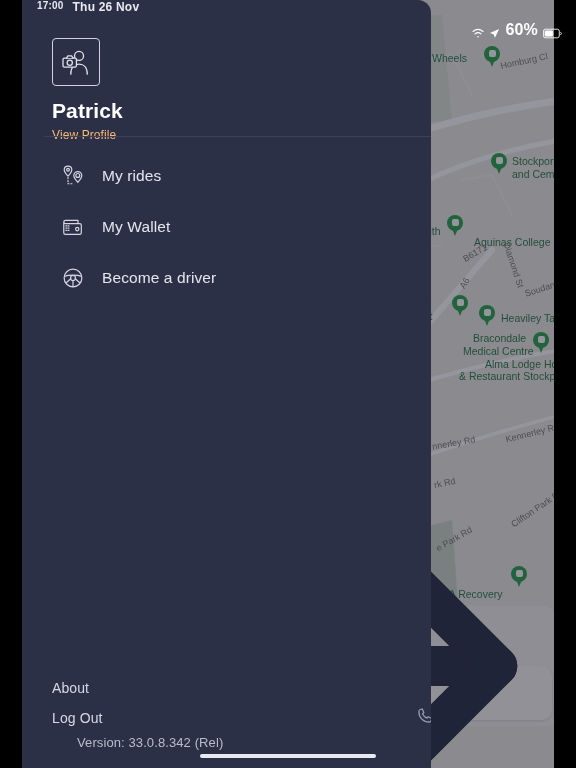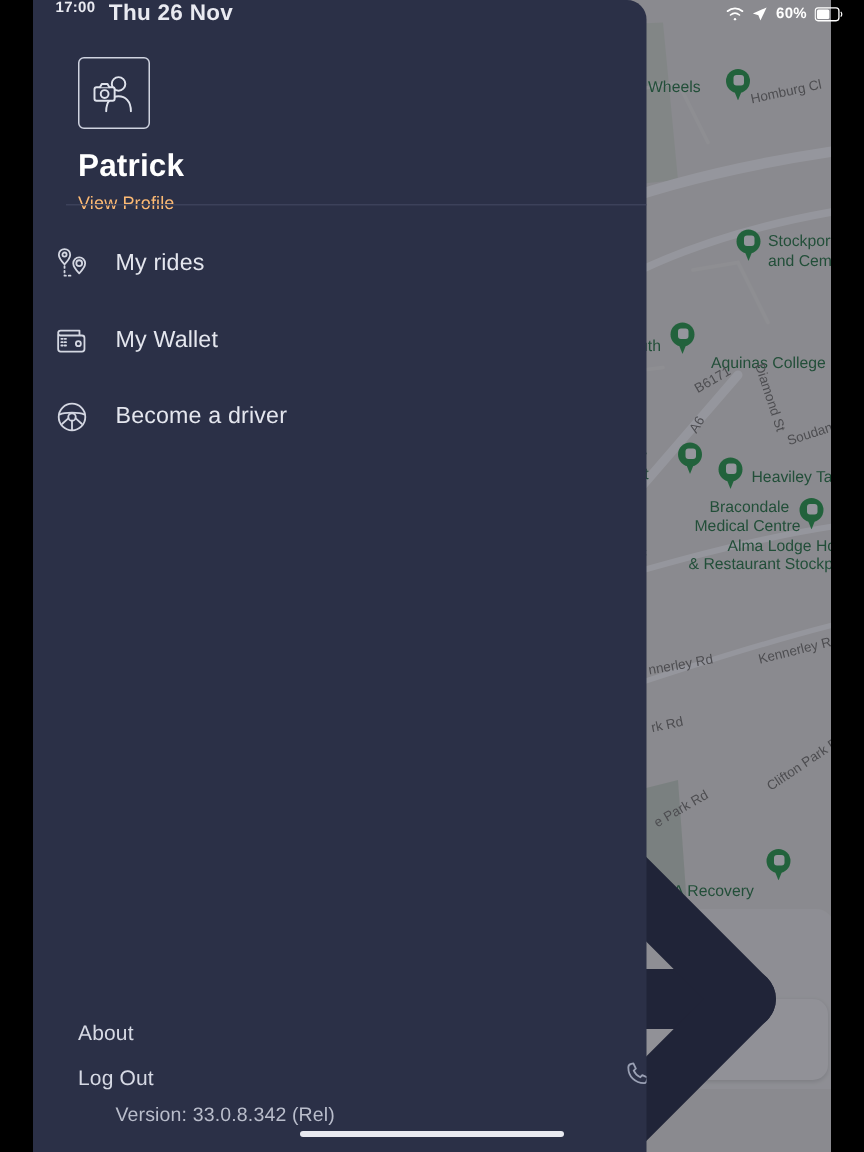"Thu 26 Nov" .sb-date { font-size: 15px -> 12px }
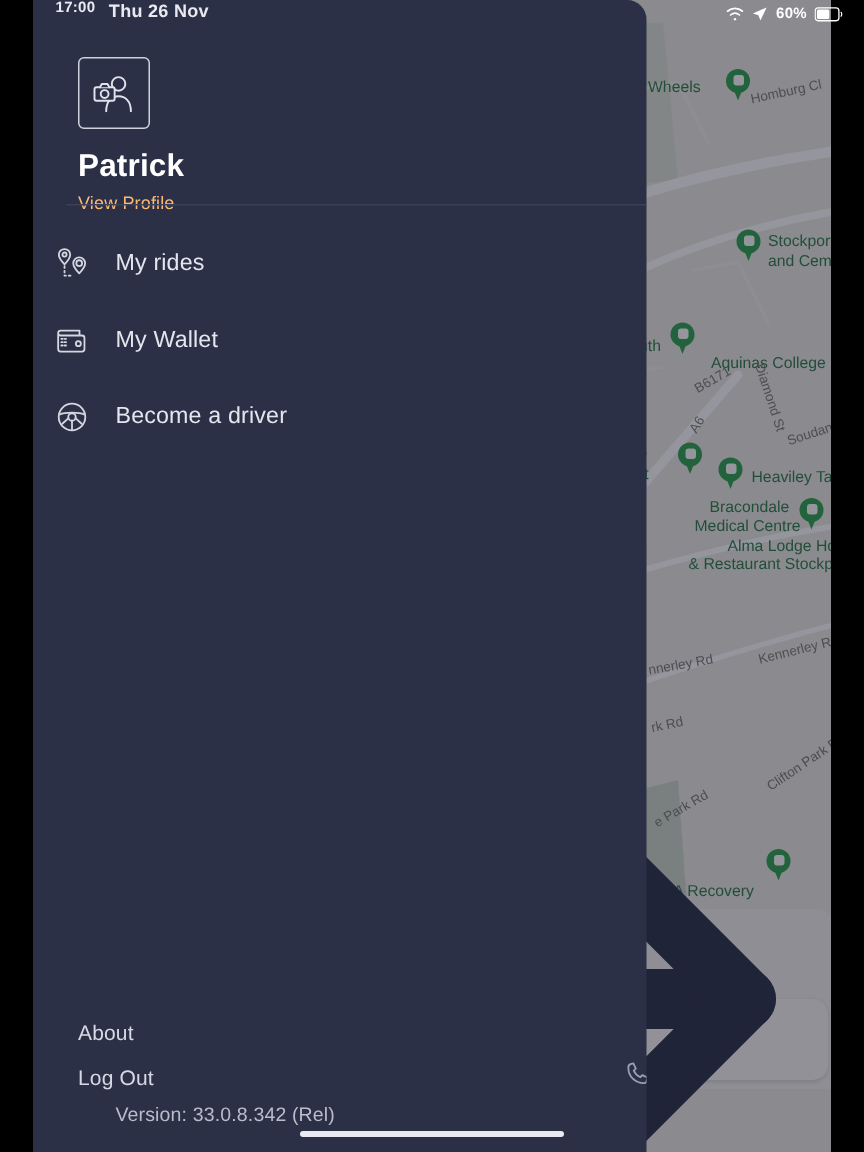"60%" .sb-right { align-items: flex-start -> flex-end; font-size: 10px -> 16px; top: 4px -> 21px }
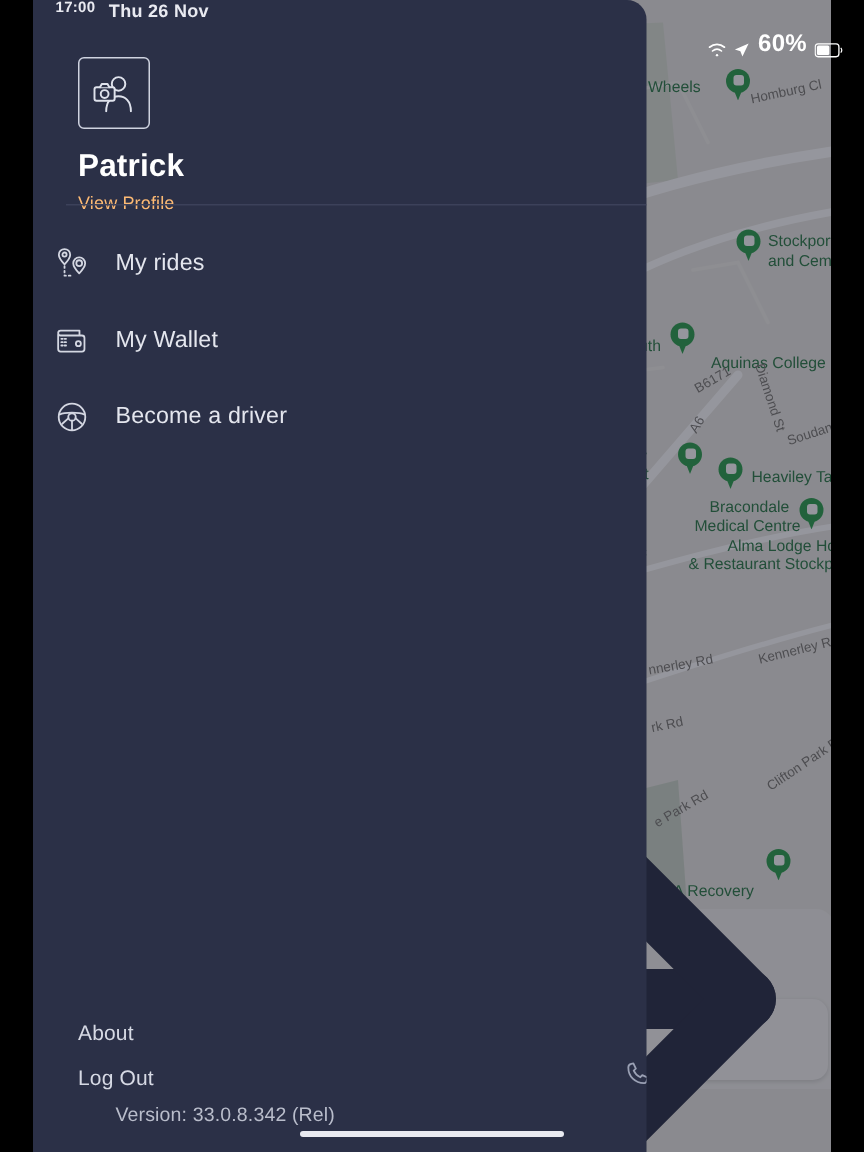"My rides" .menu-item { padding-left: 13px -> 38px }
